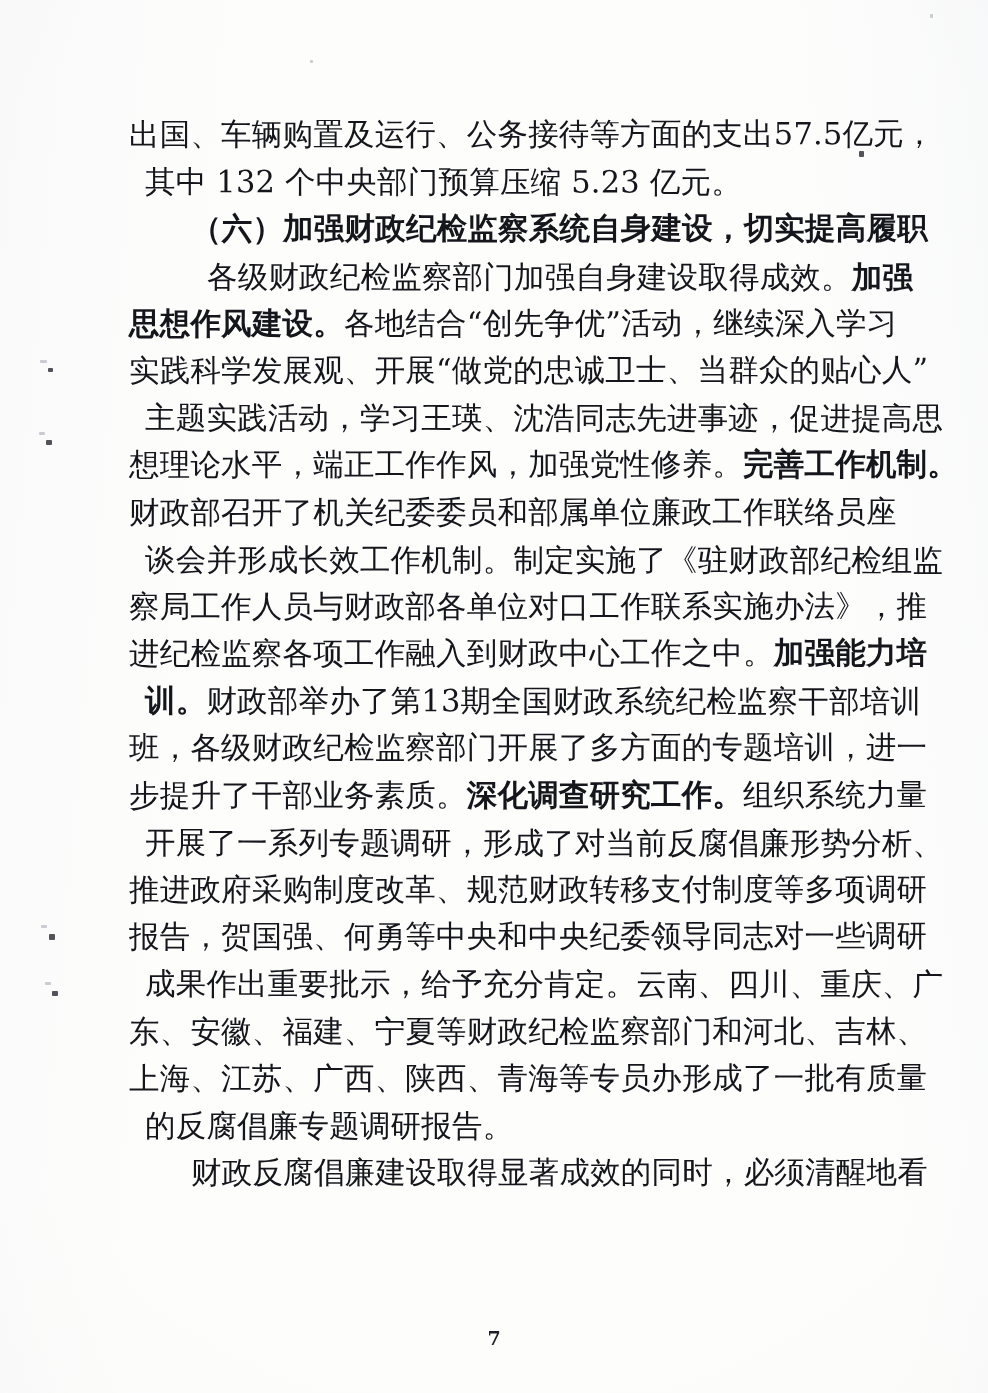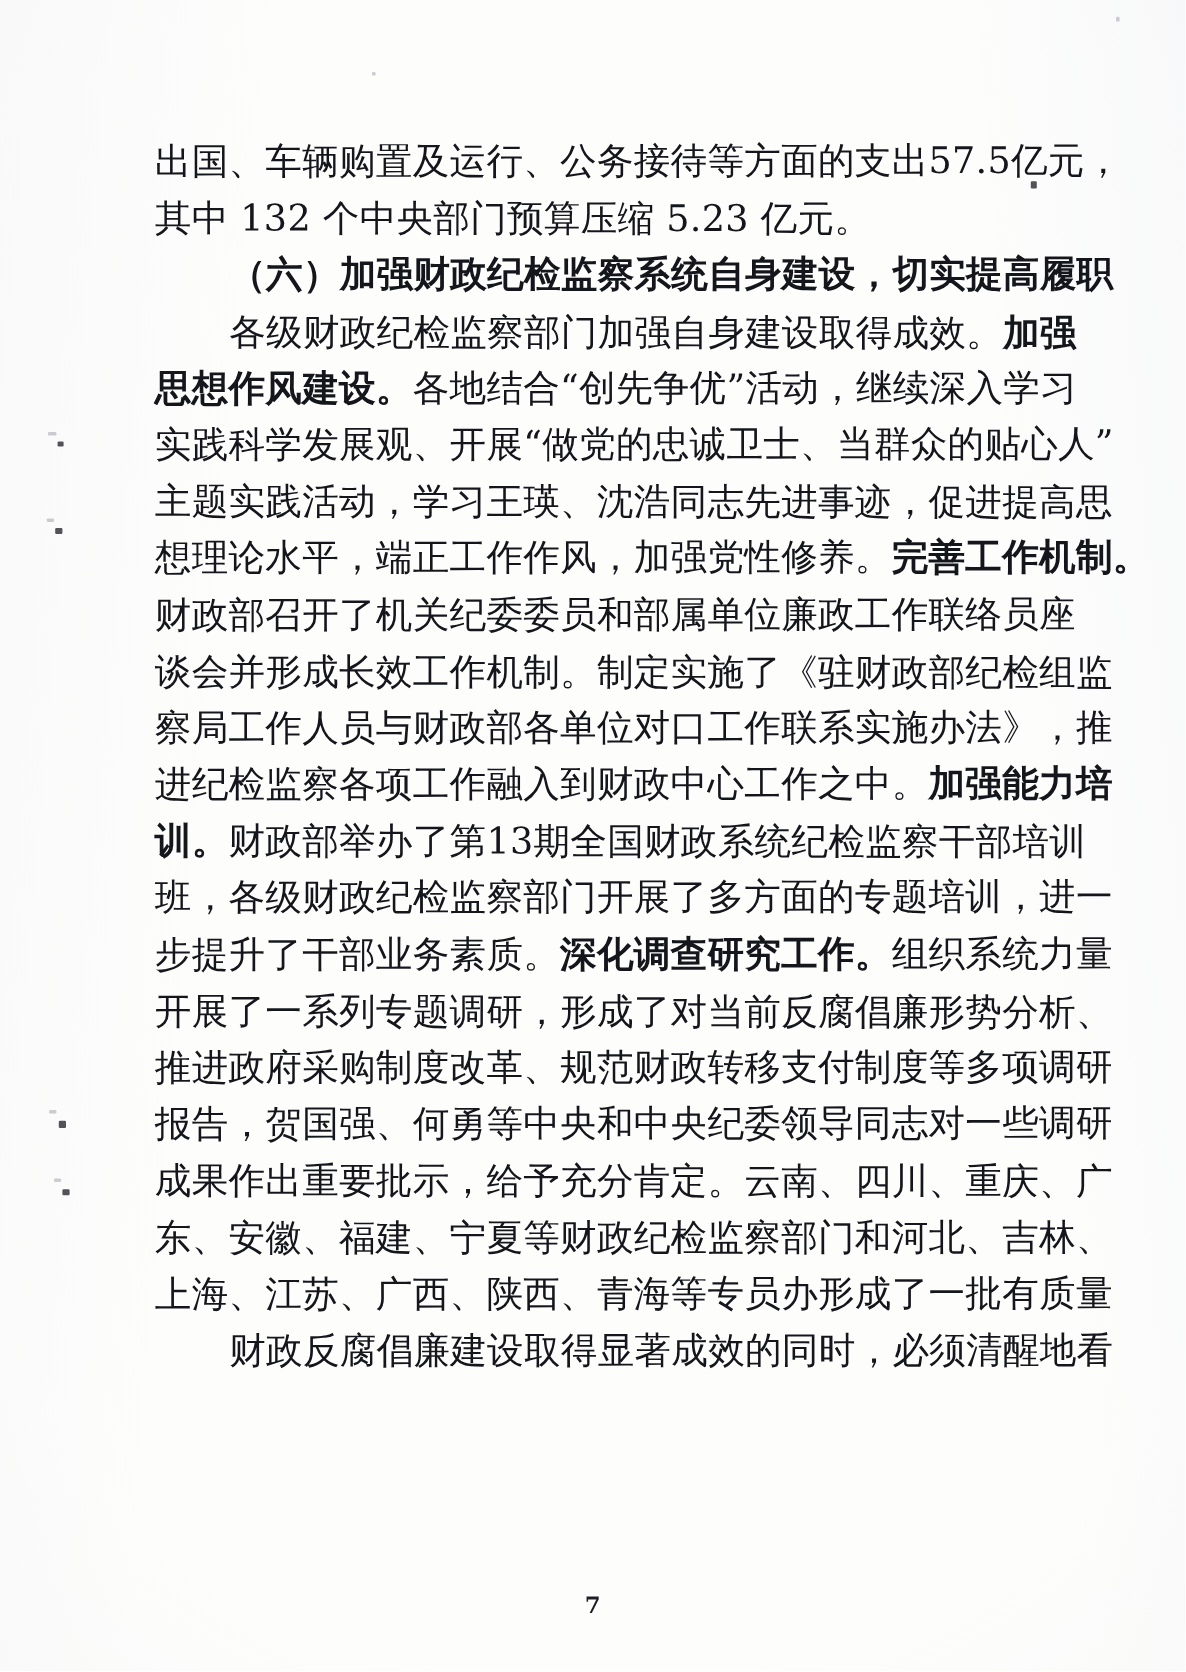"其中 132 个中央部门预算压缩 5.23 亿元。" .sk2 { margin-left: none -> 16px }
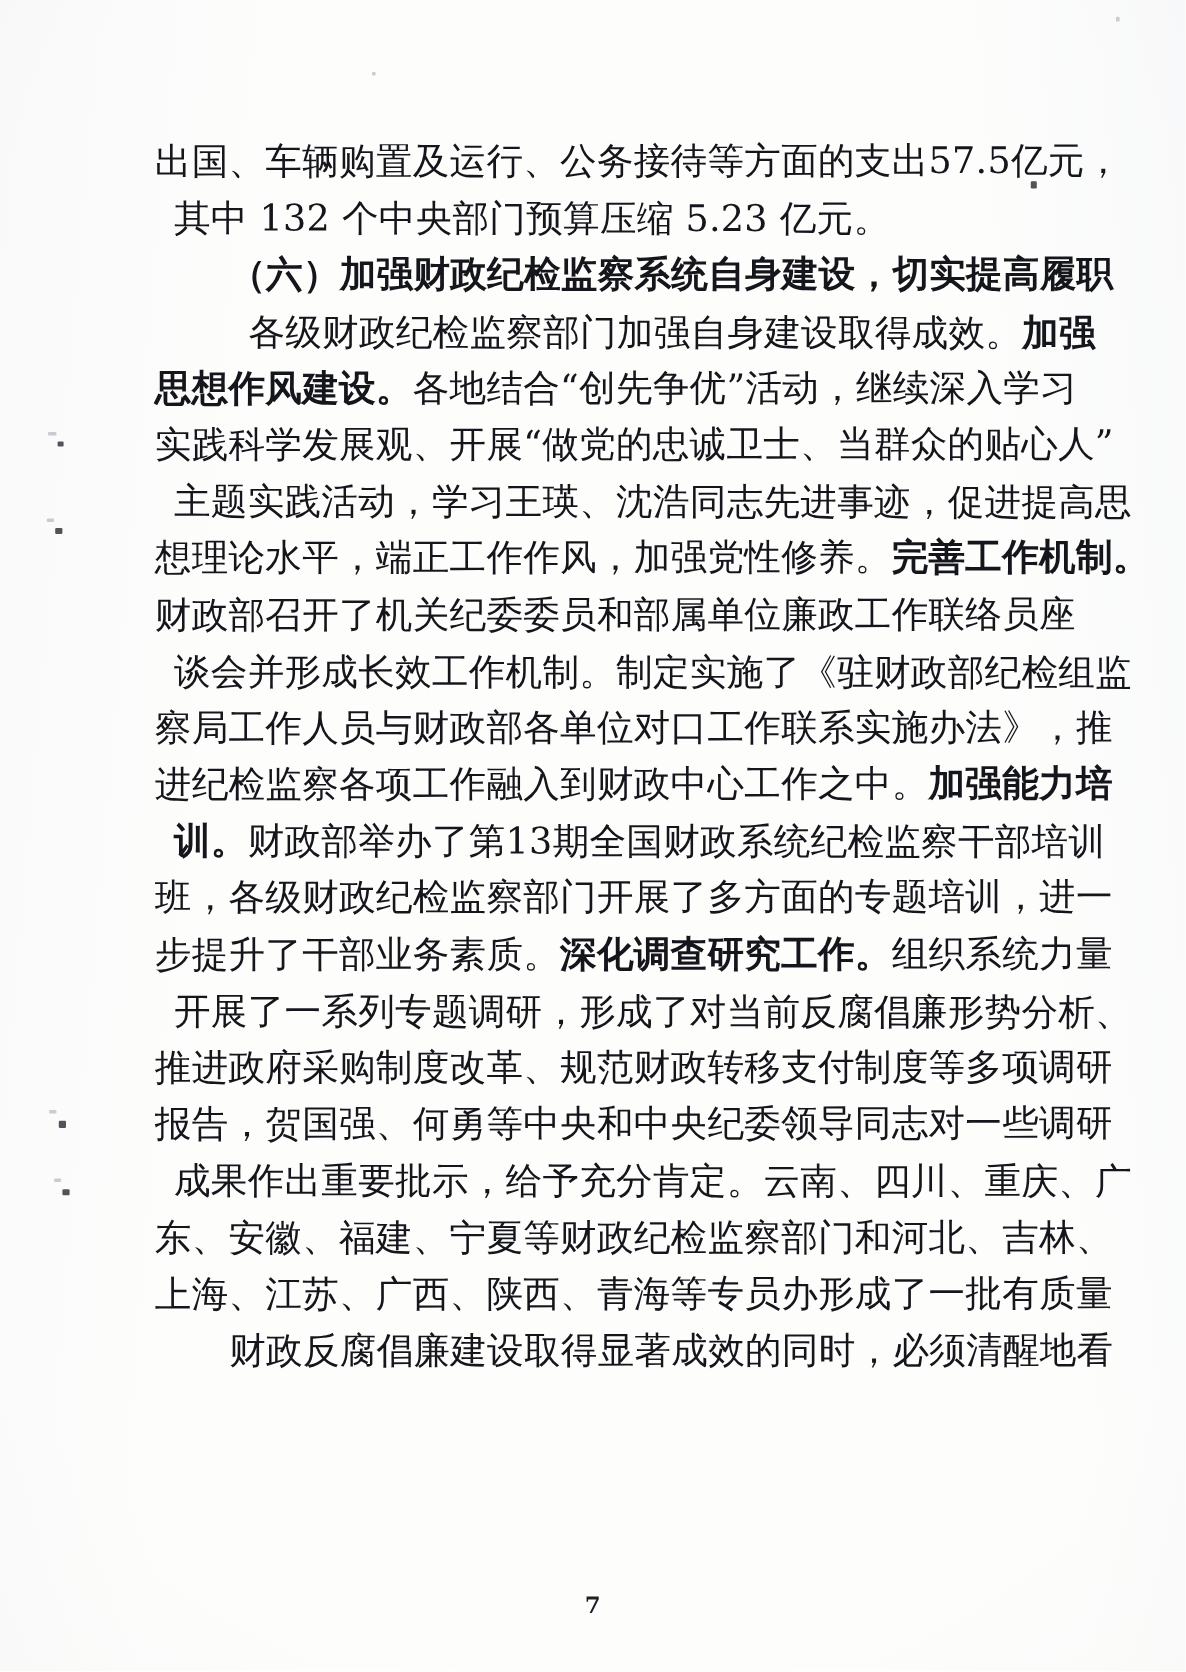"的反腐倡廉专题调研报告。" div.ln { html: none -> <div><span>的反腐倡廉专题调研报告。</span></div> }
